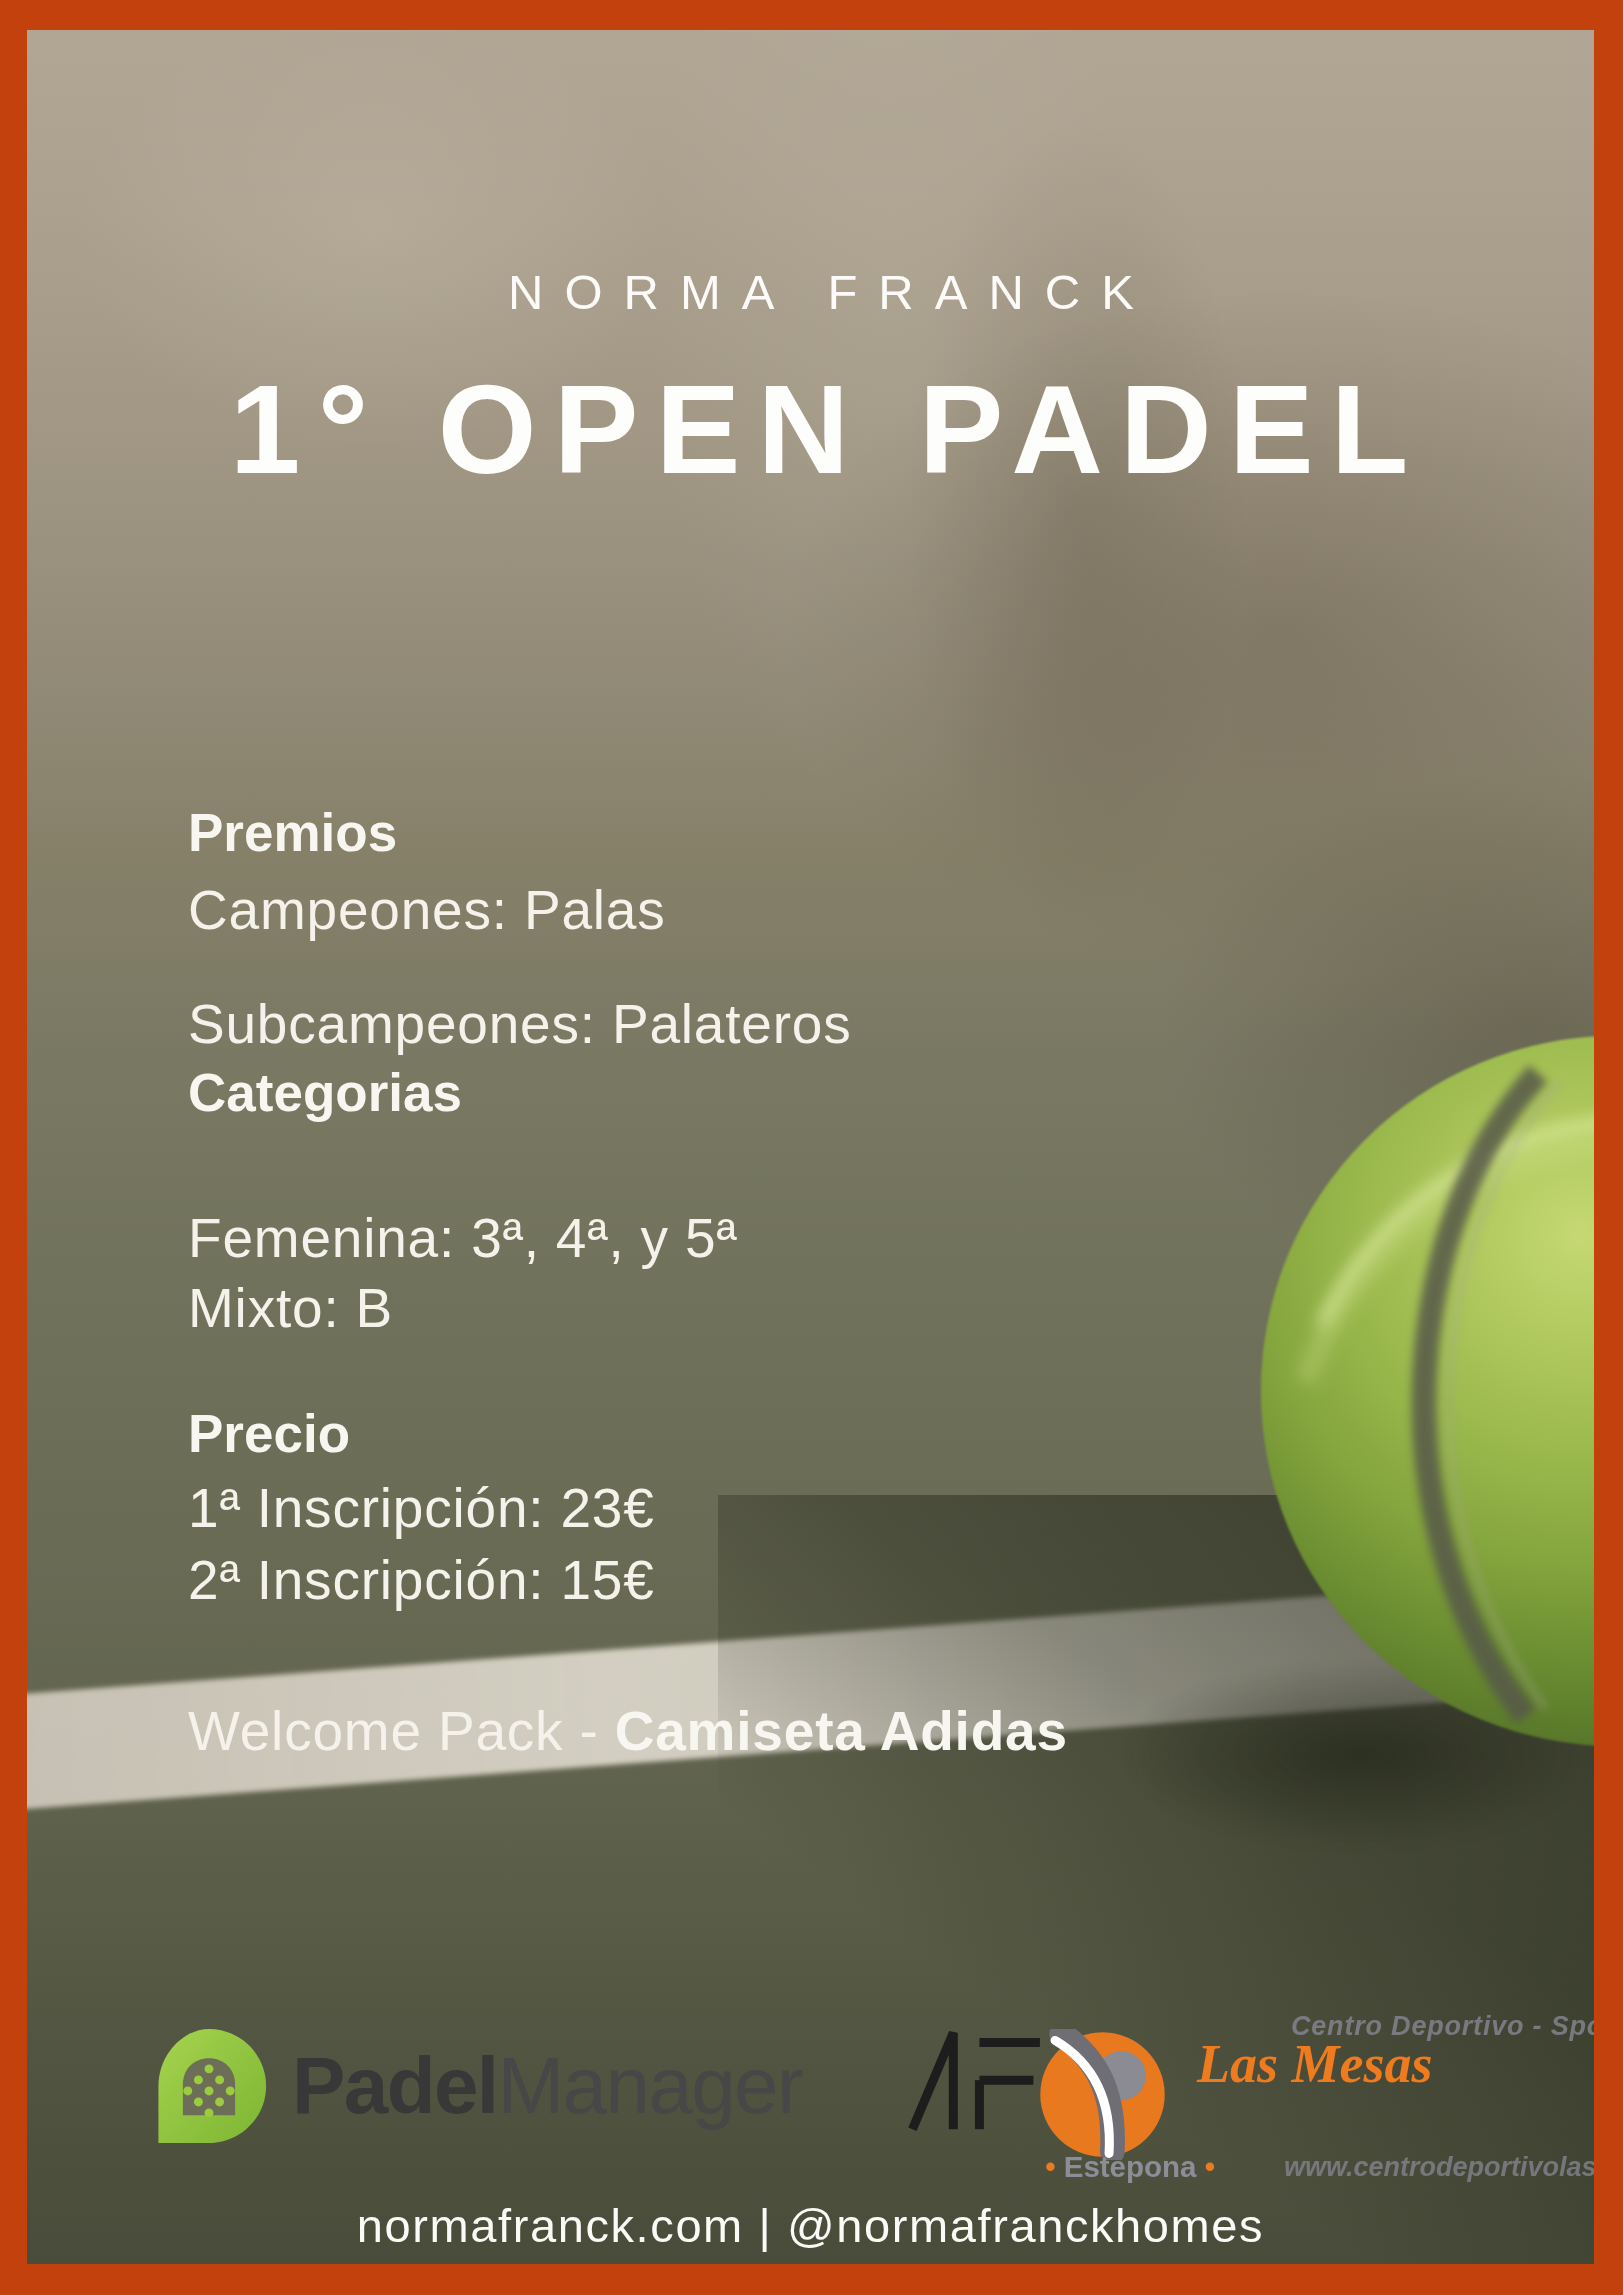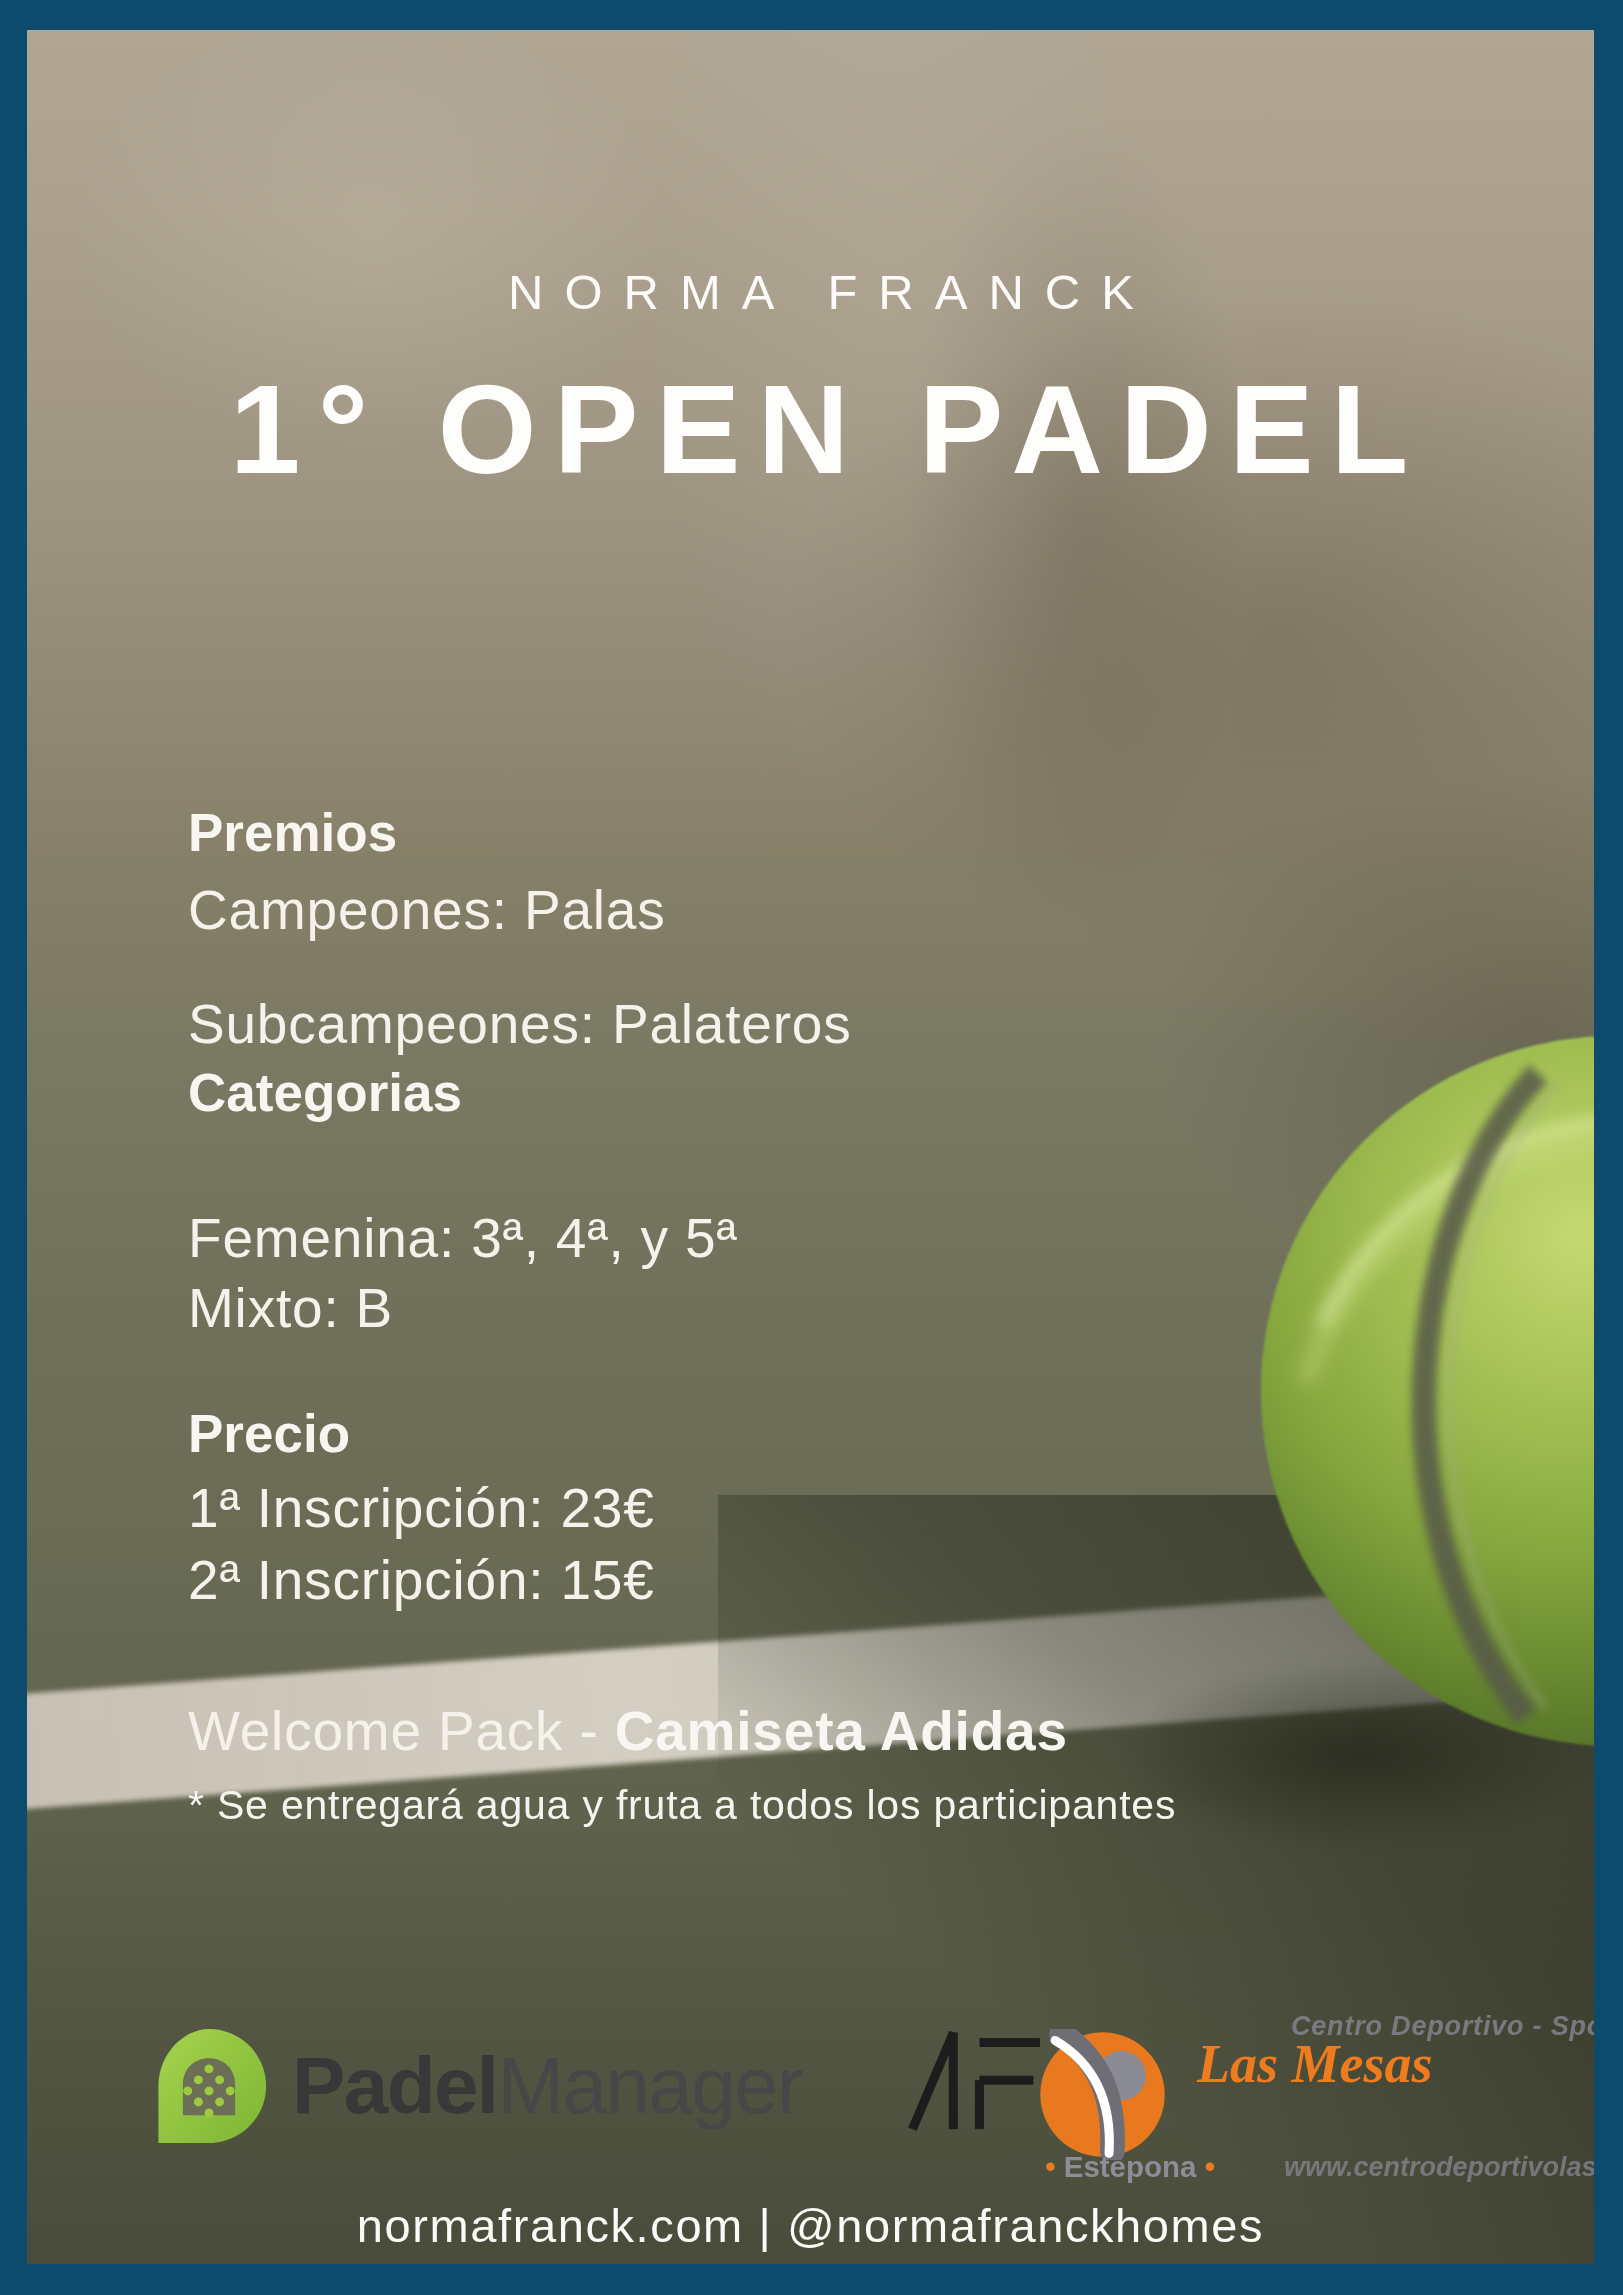"NORMA FRANCK" .page { background: #0c4a6e -> #c2410c }
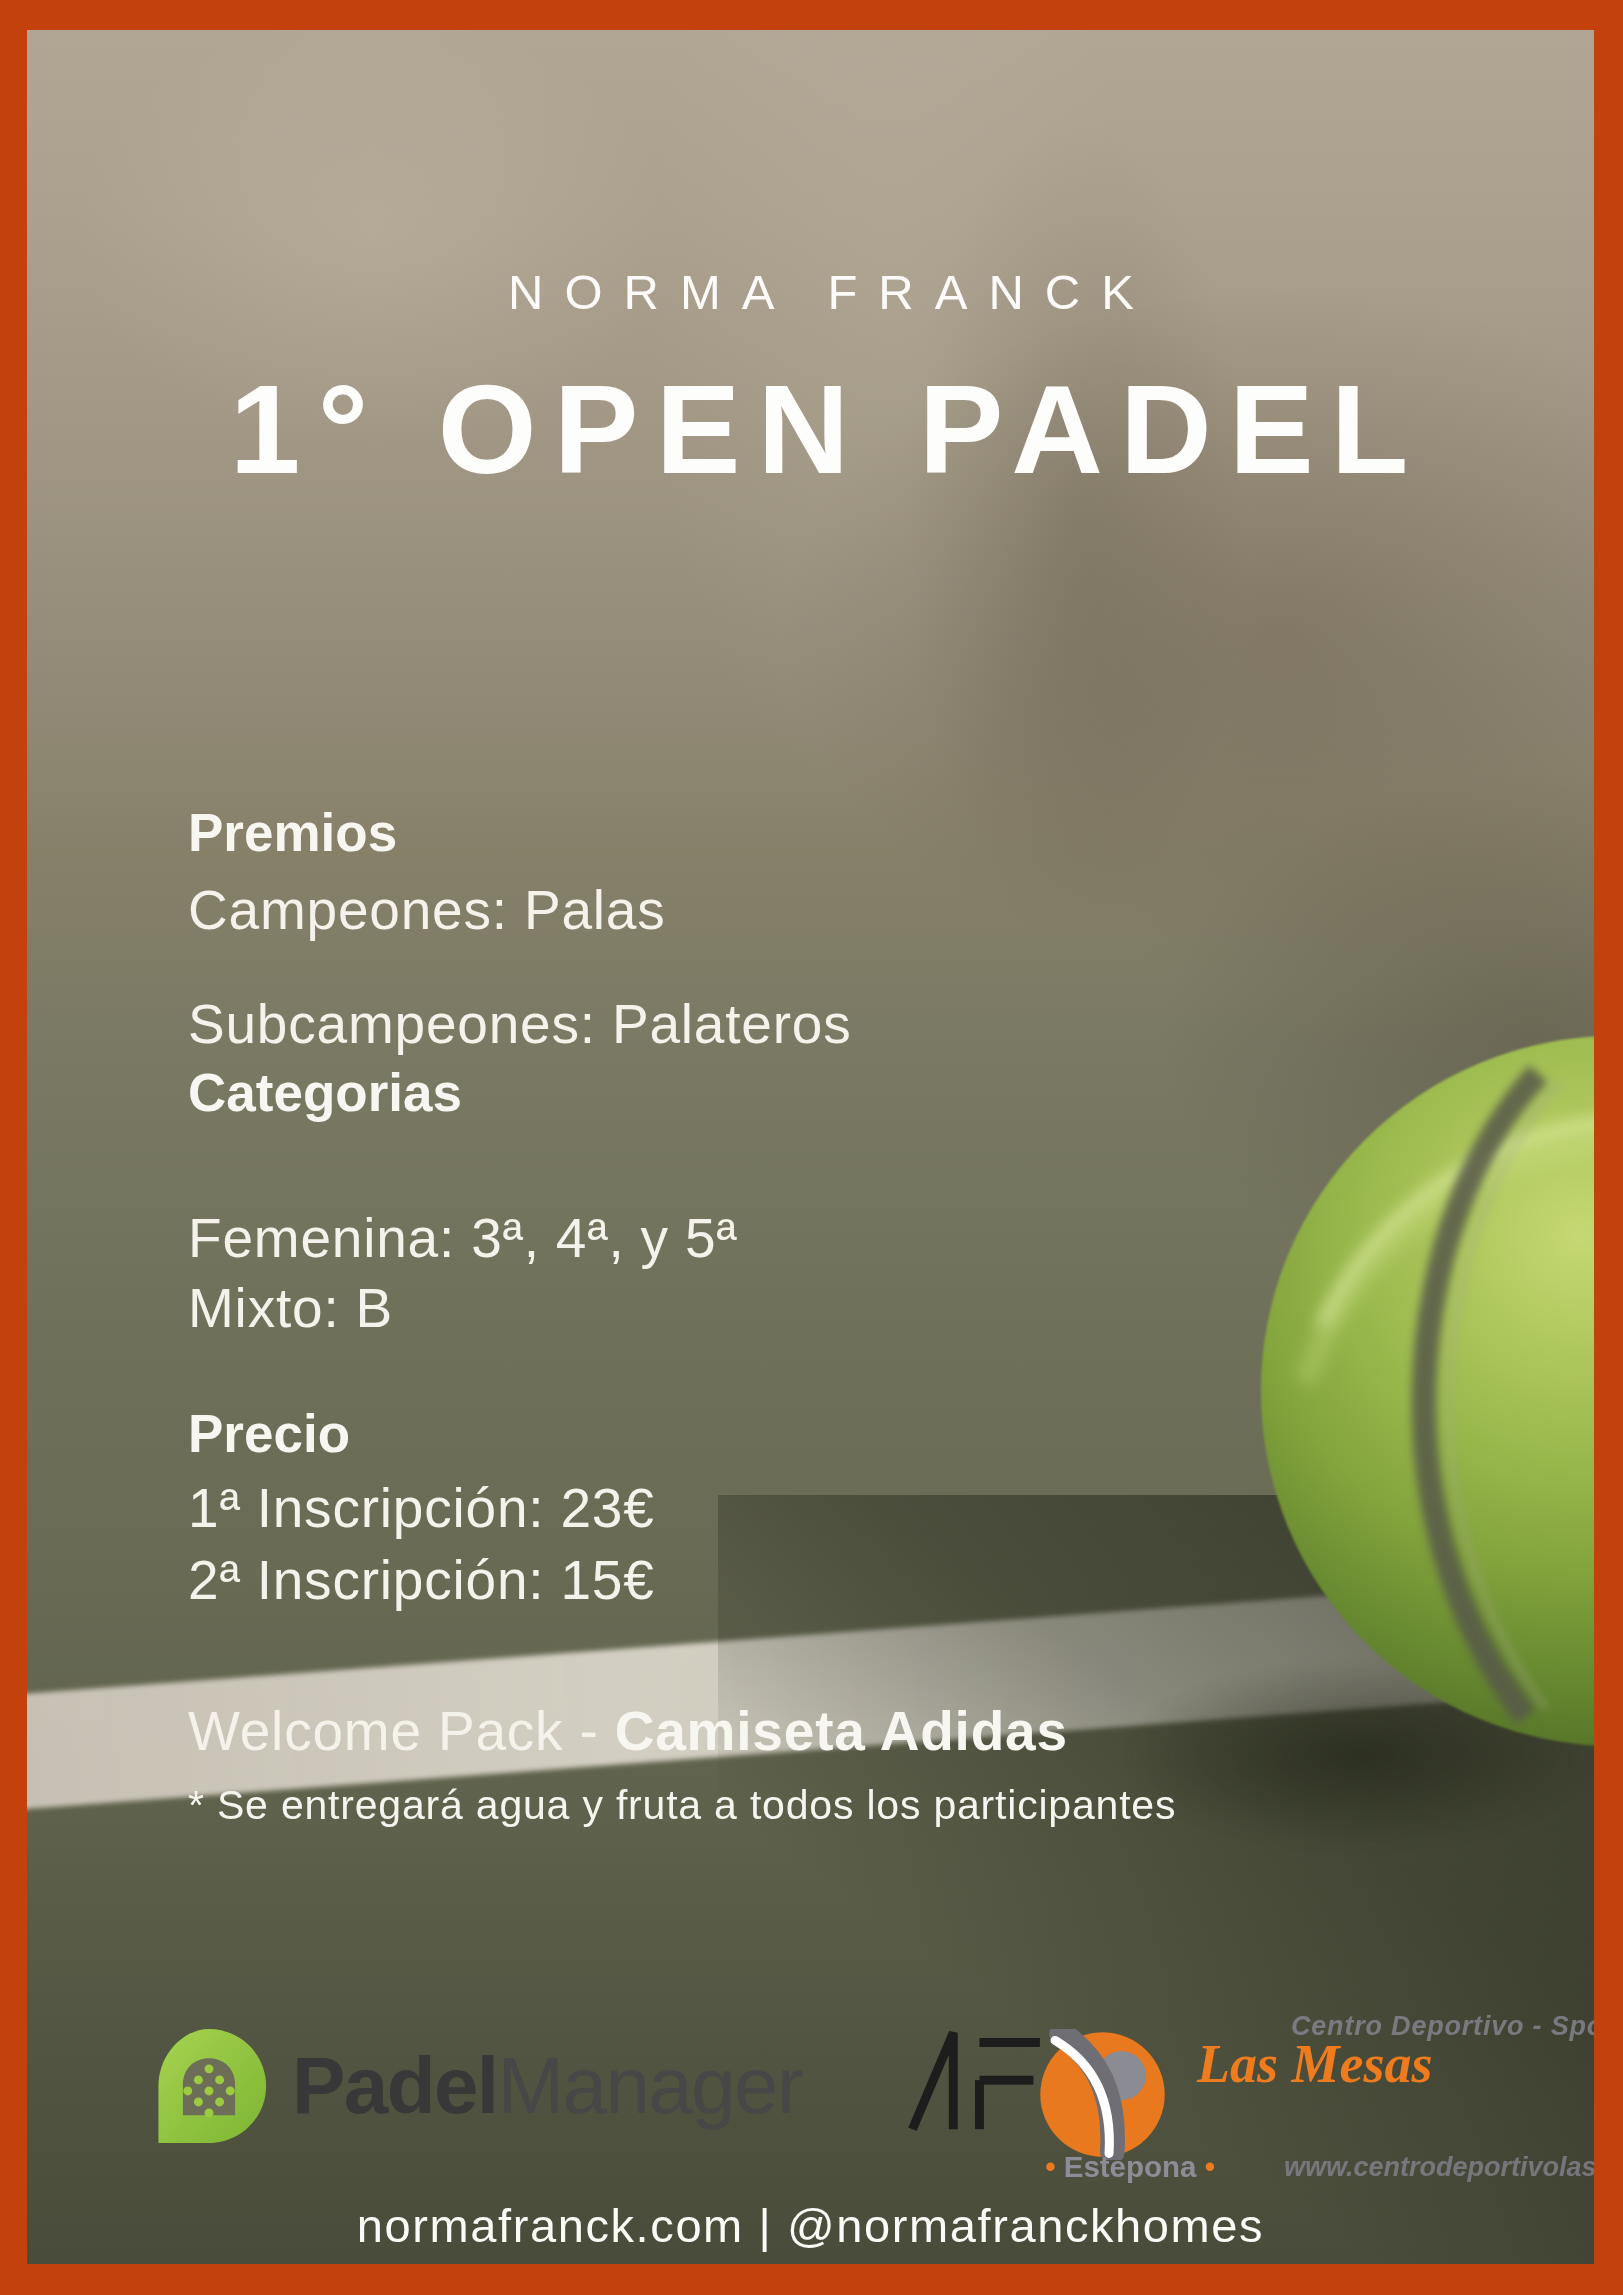"* Se entregará agua y" div.ovl { html: <div>* Se entregará agua y fruta a todos los participantes</div> -> none }
